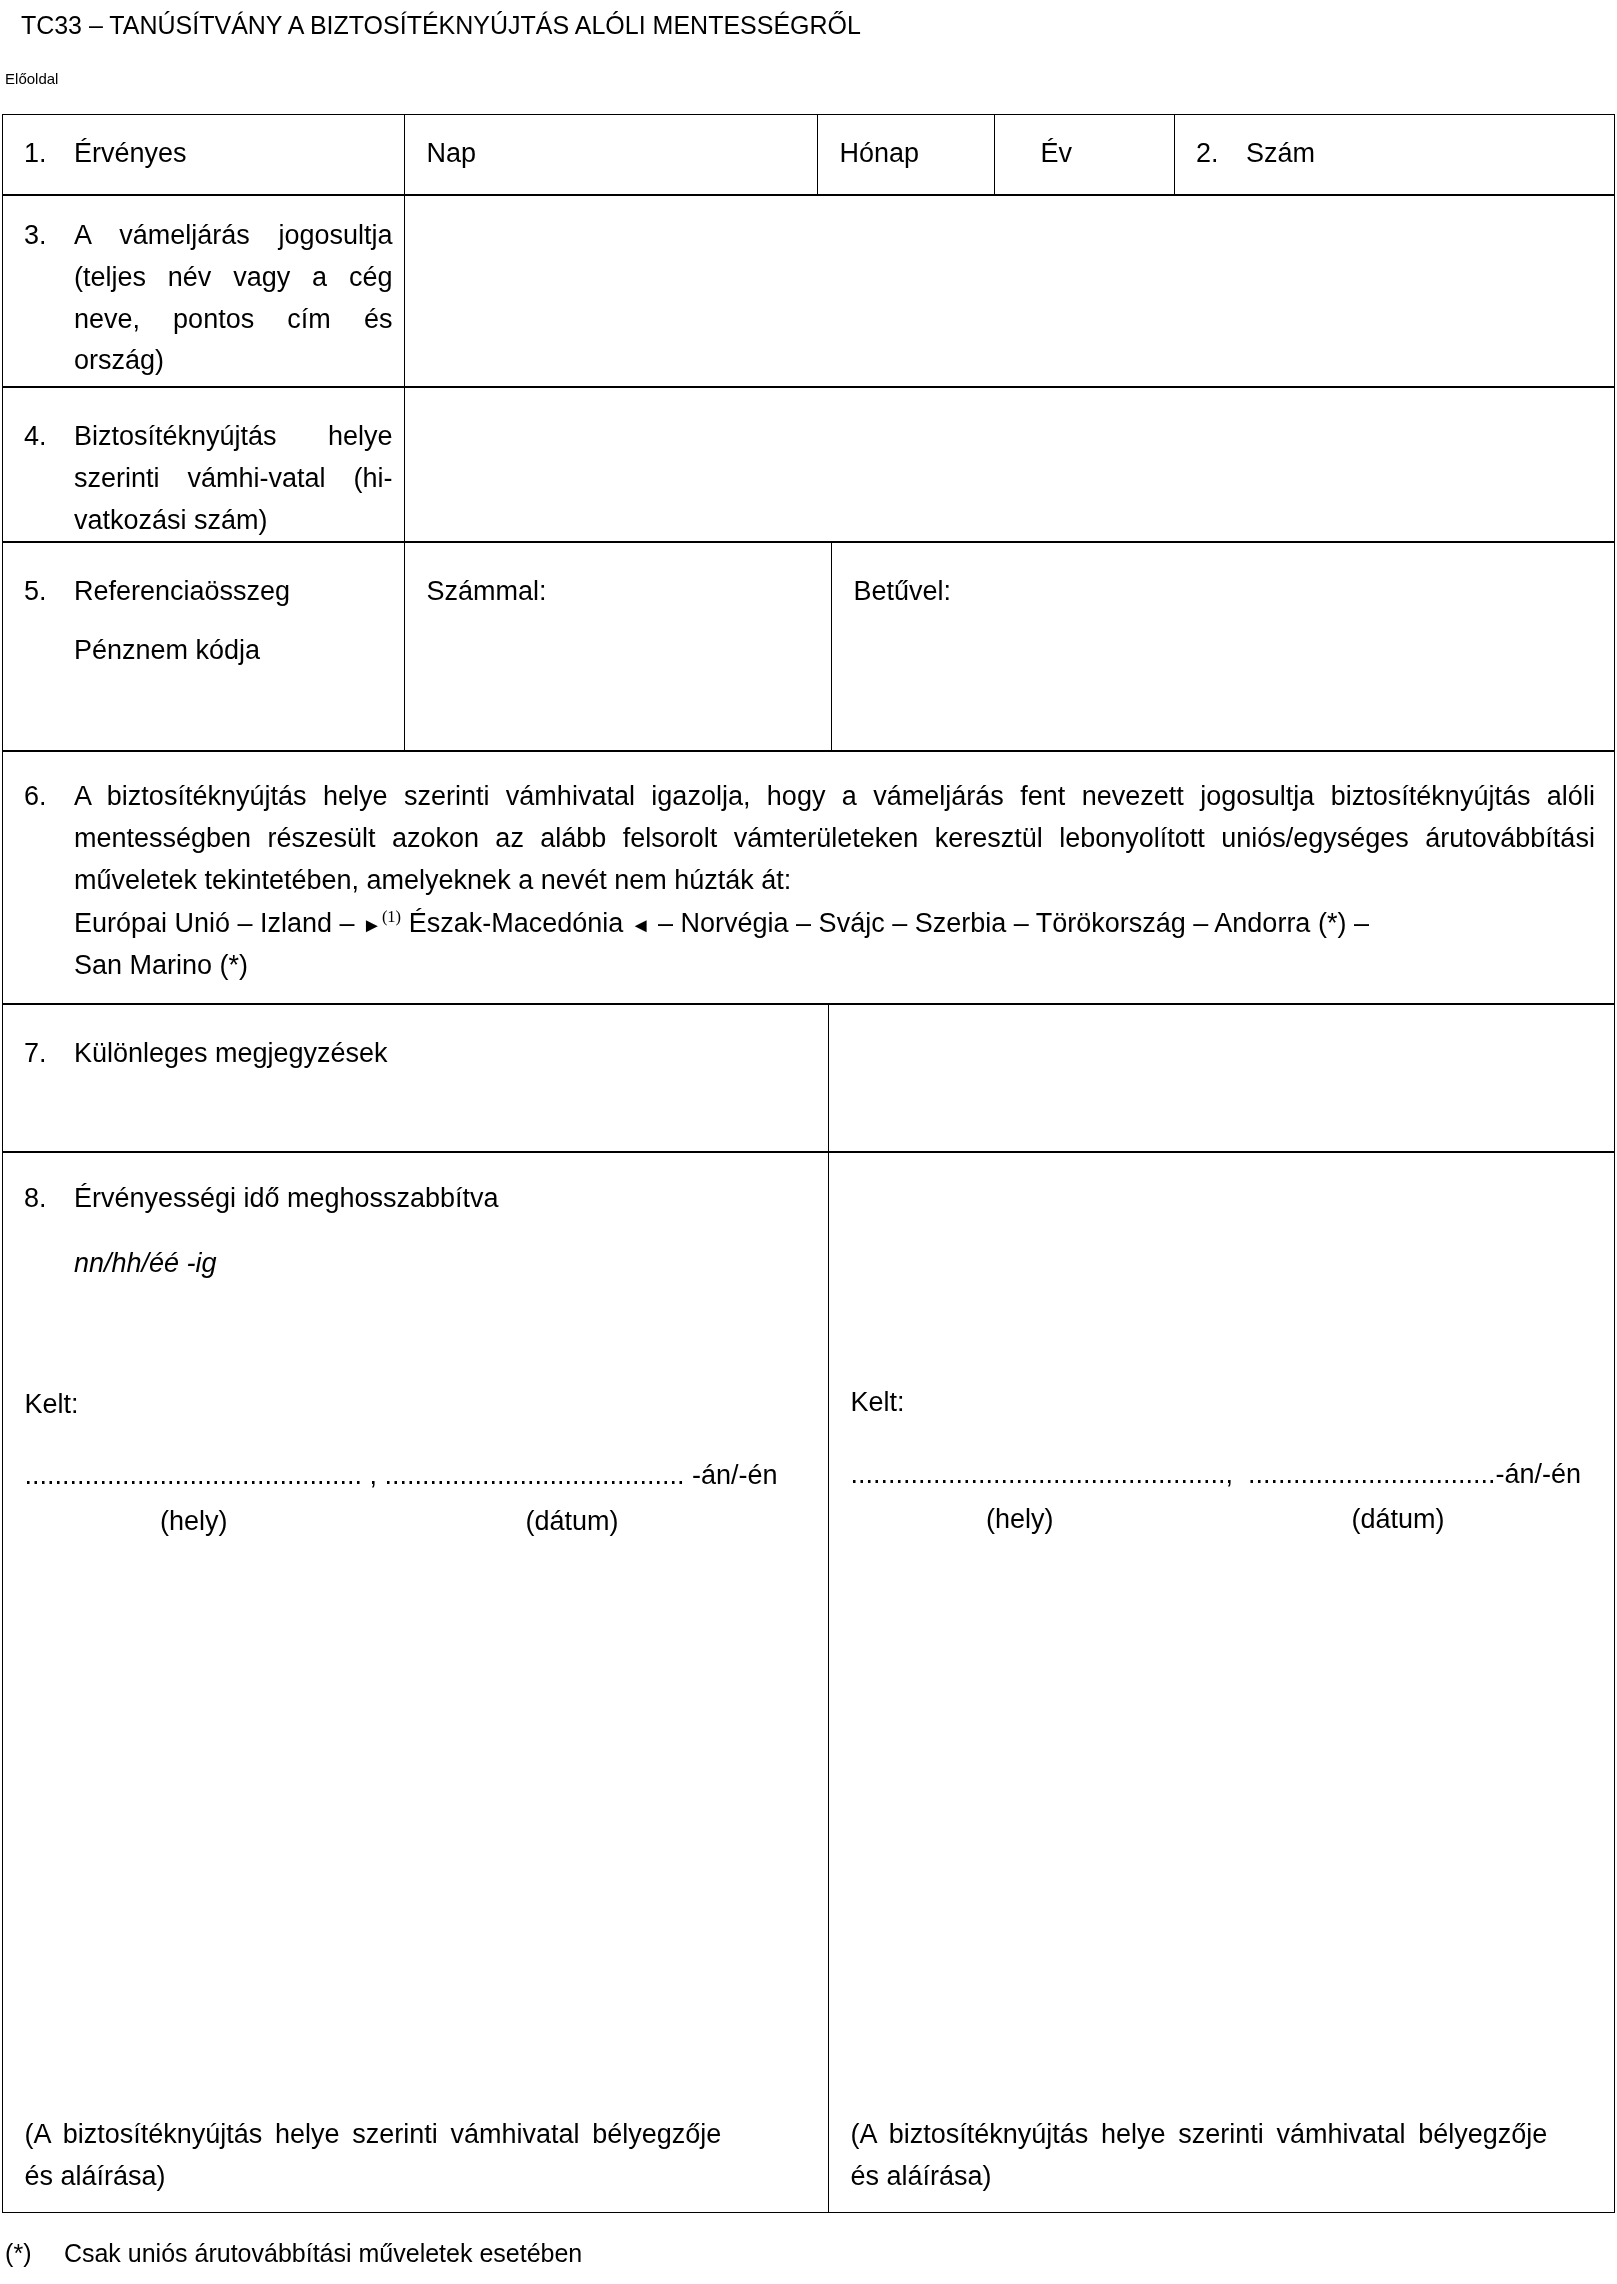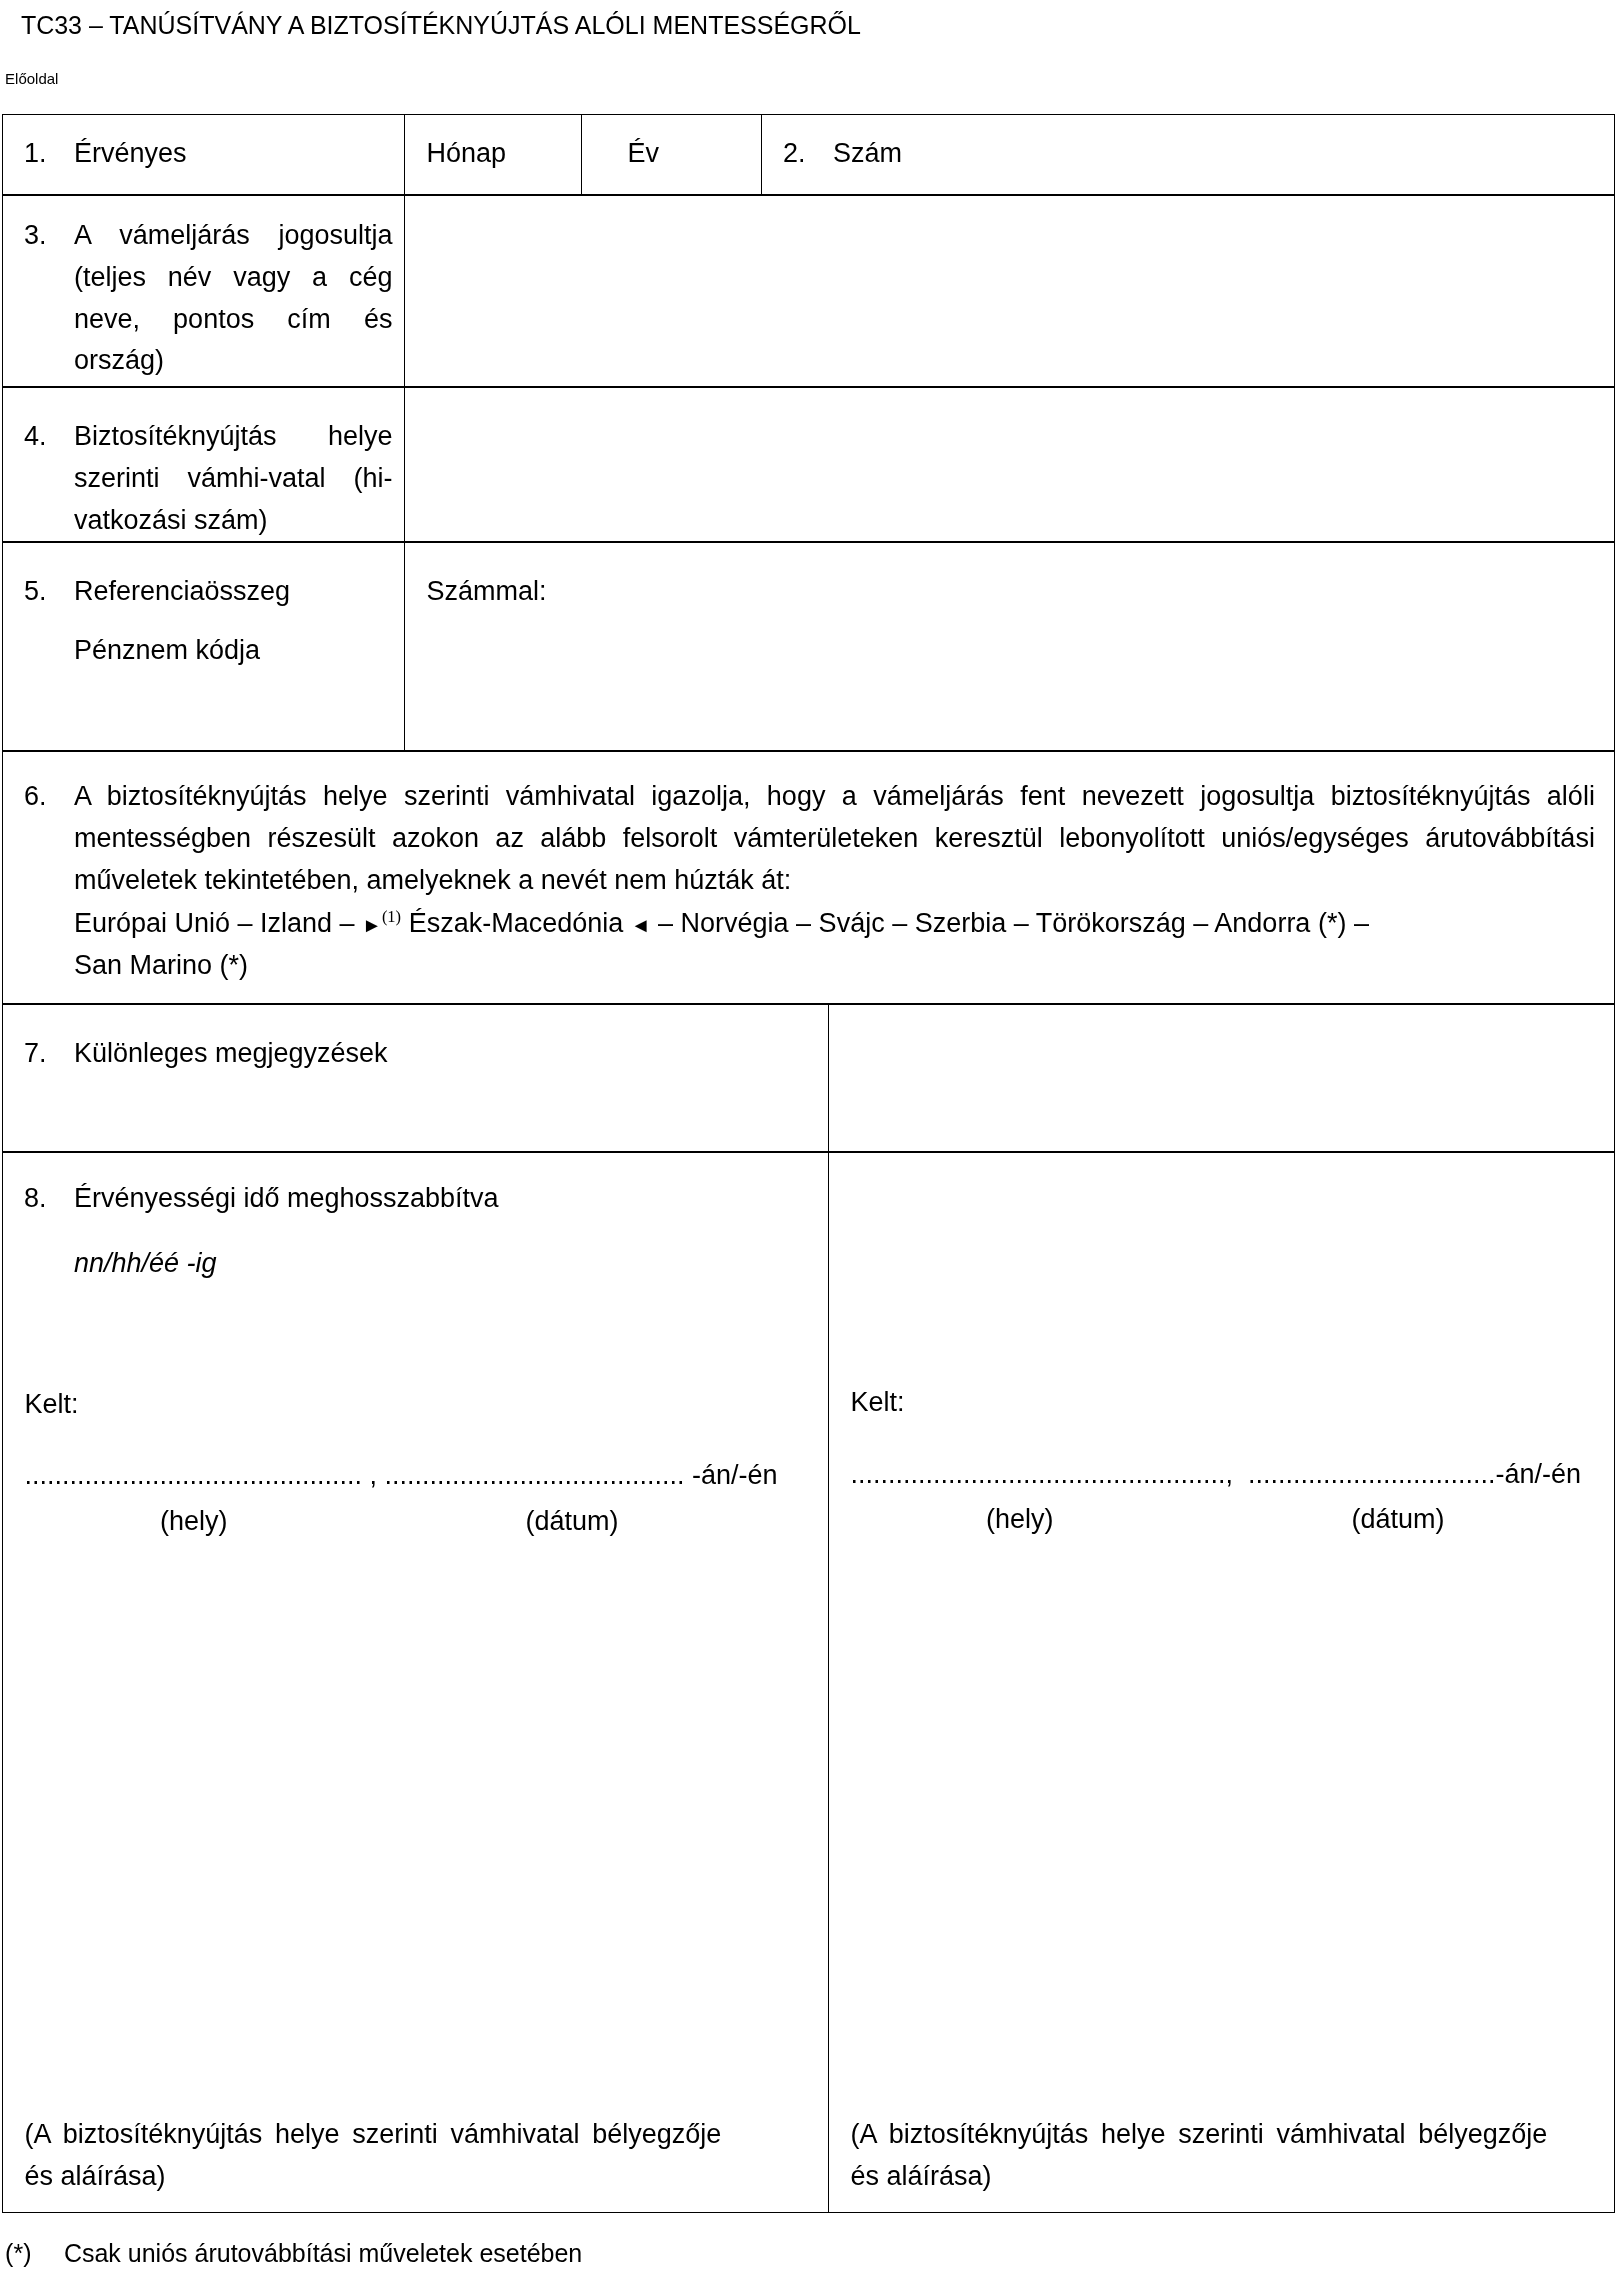"Nap" div.cell { html: none -> <div> <div>Nap</div> </div> }
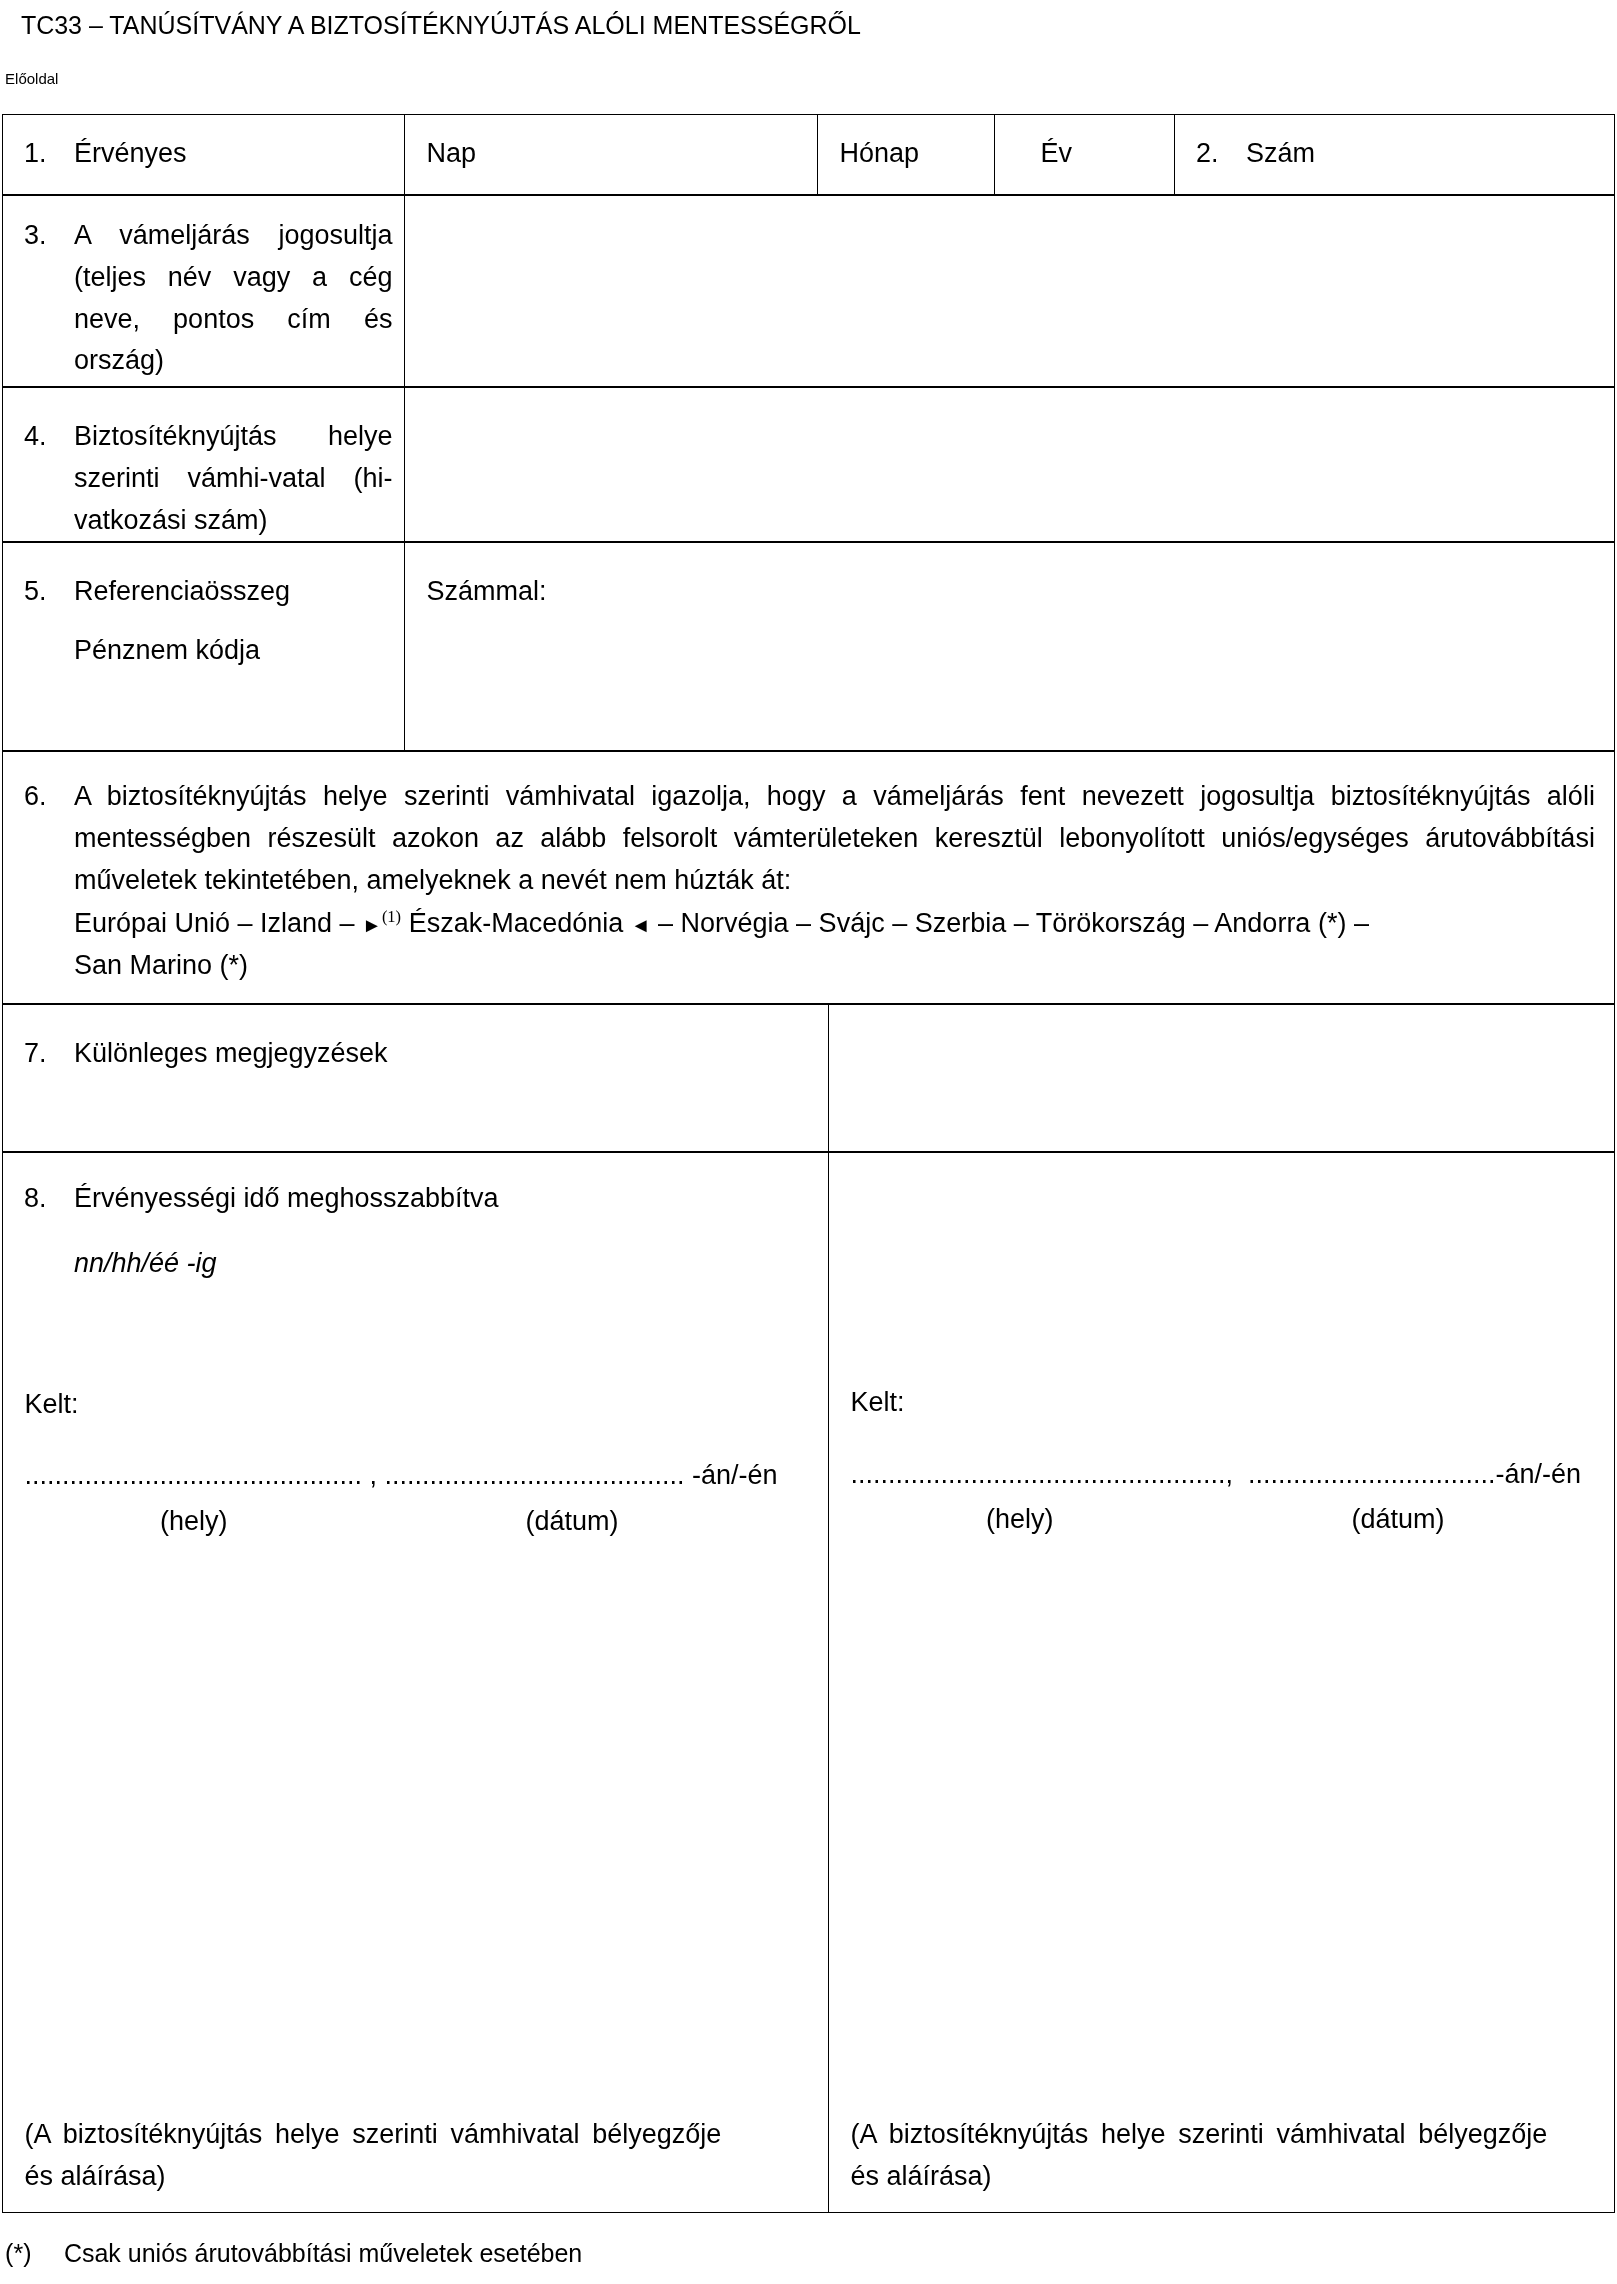"Betűvel:" div.cell { html: none -> <div> <div>Betűvel:</div> </div> }
